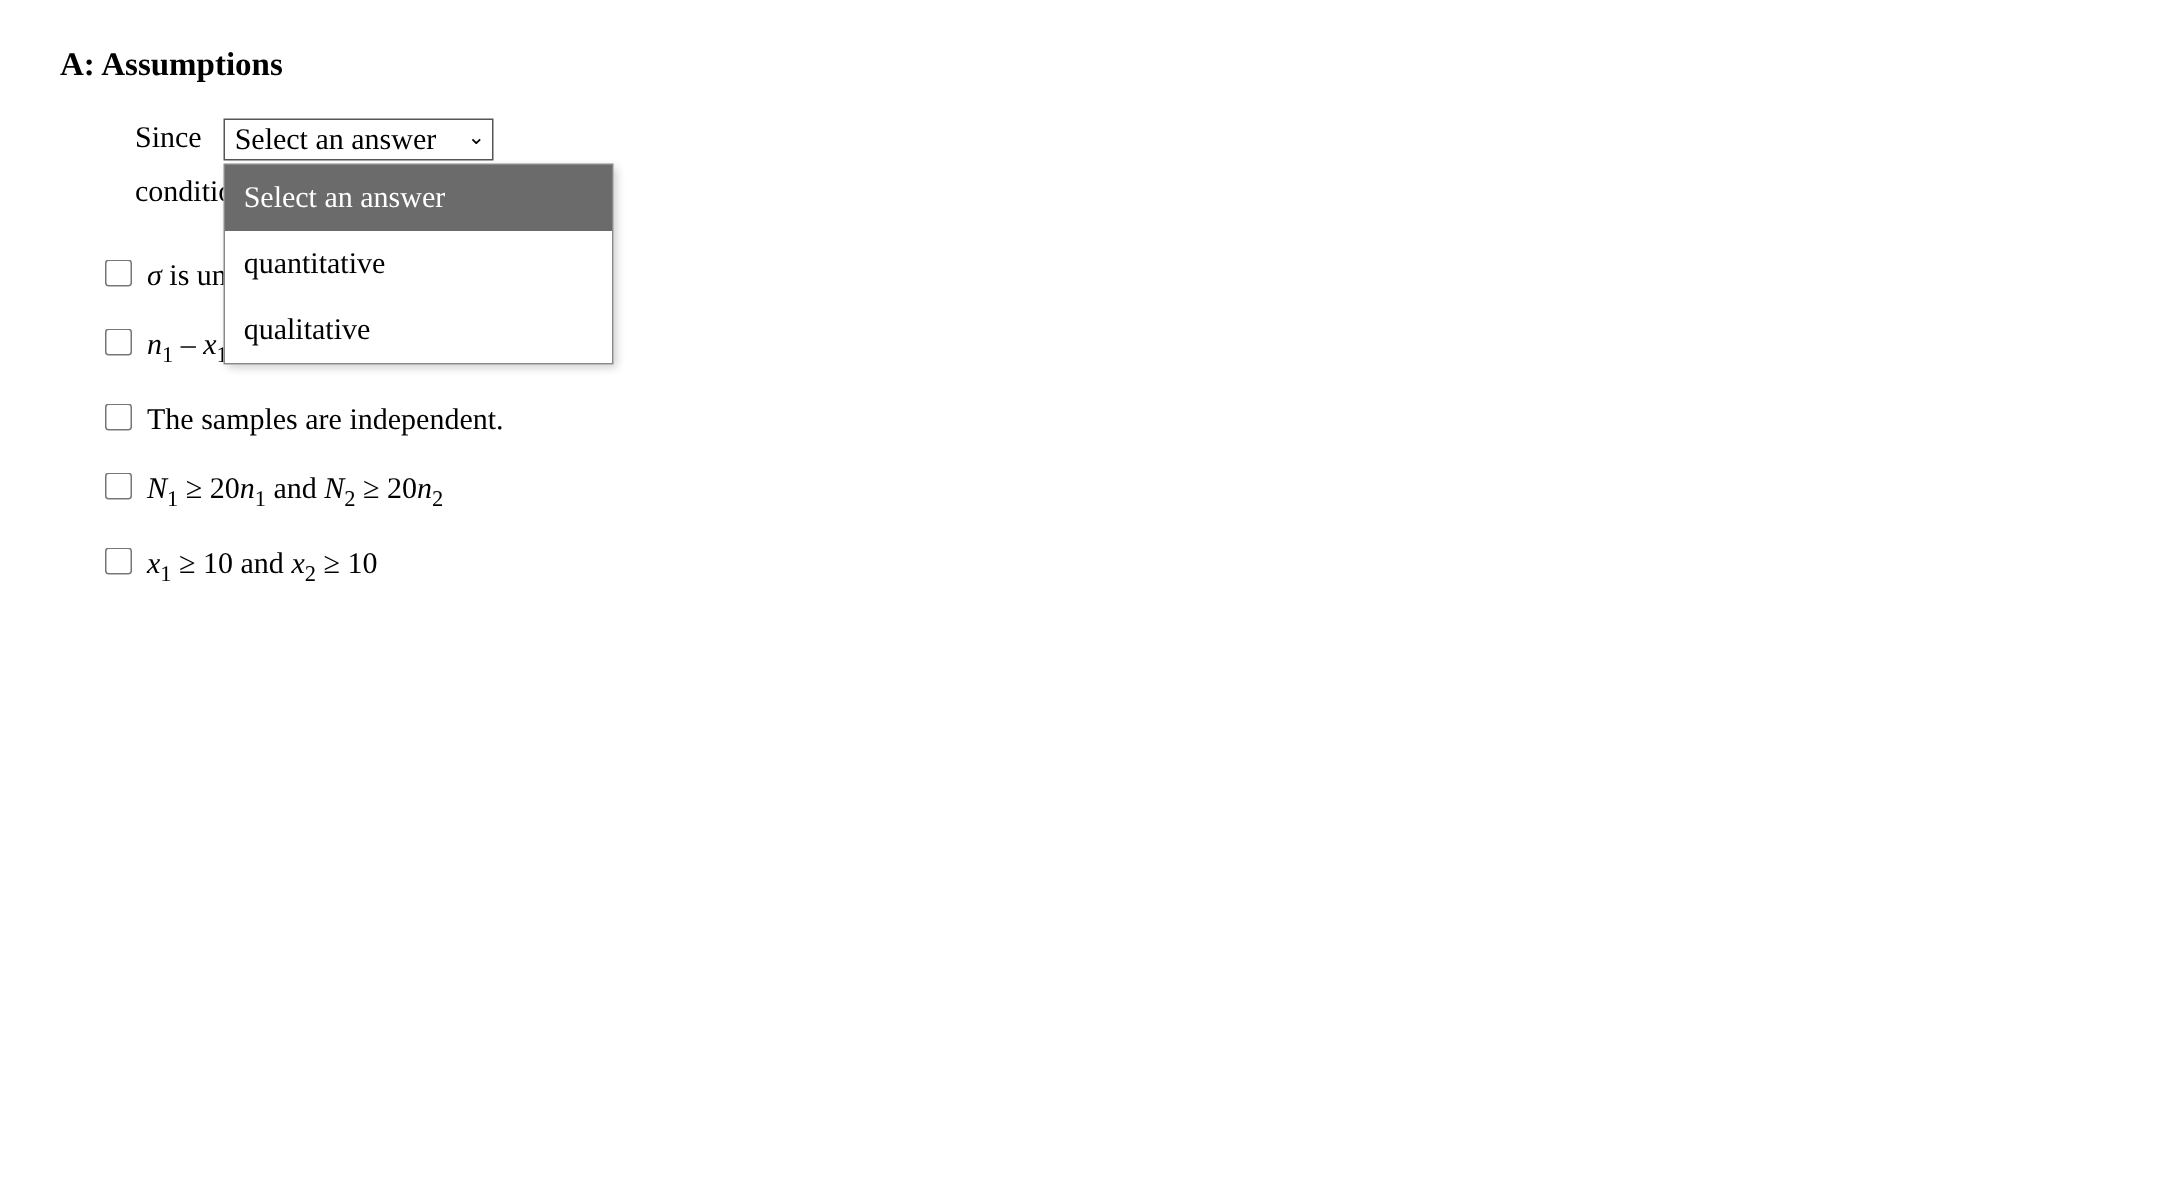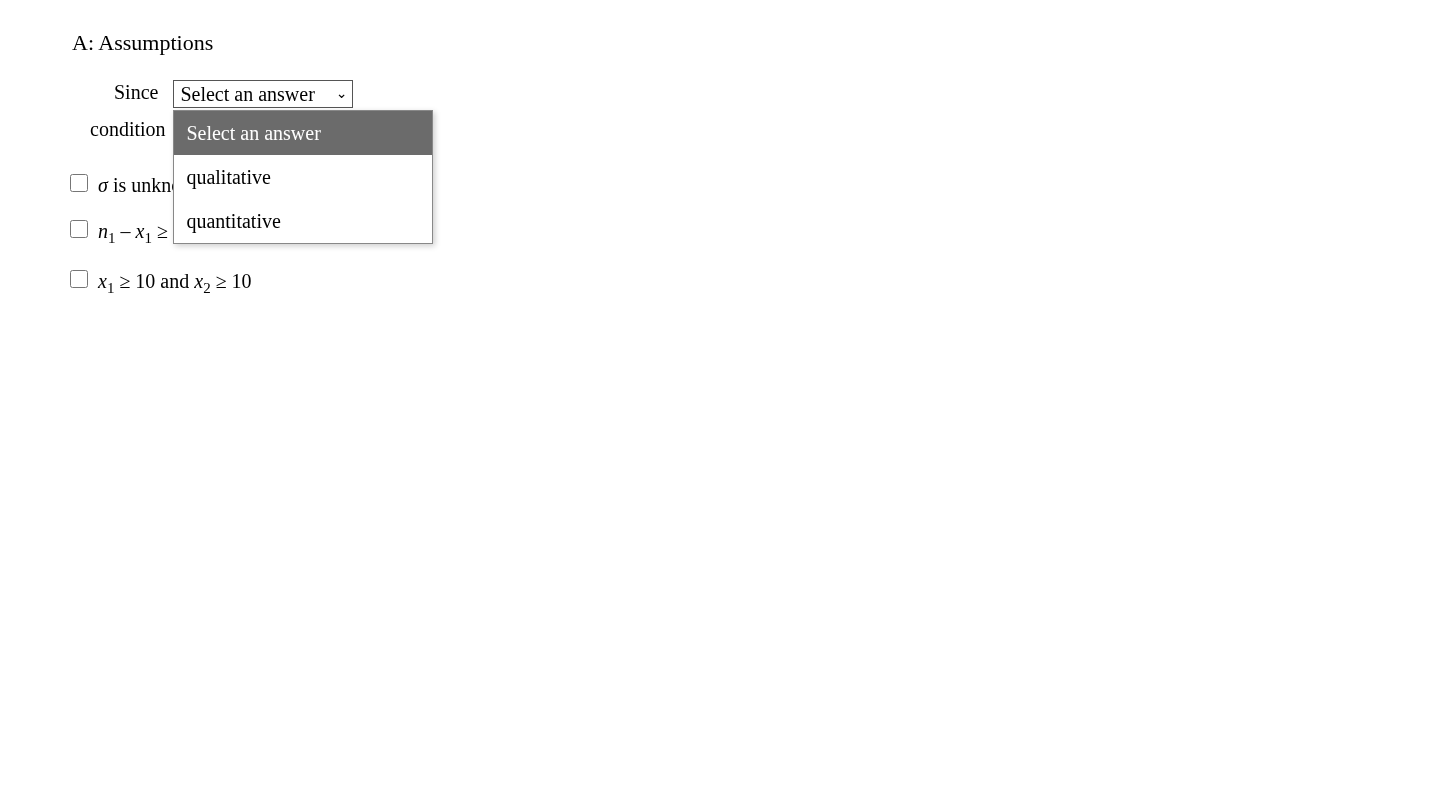"A: Assumptions" .section-title { font-weight: normal -> bold; margin-left: 32px -> none }
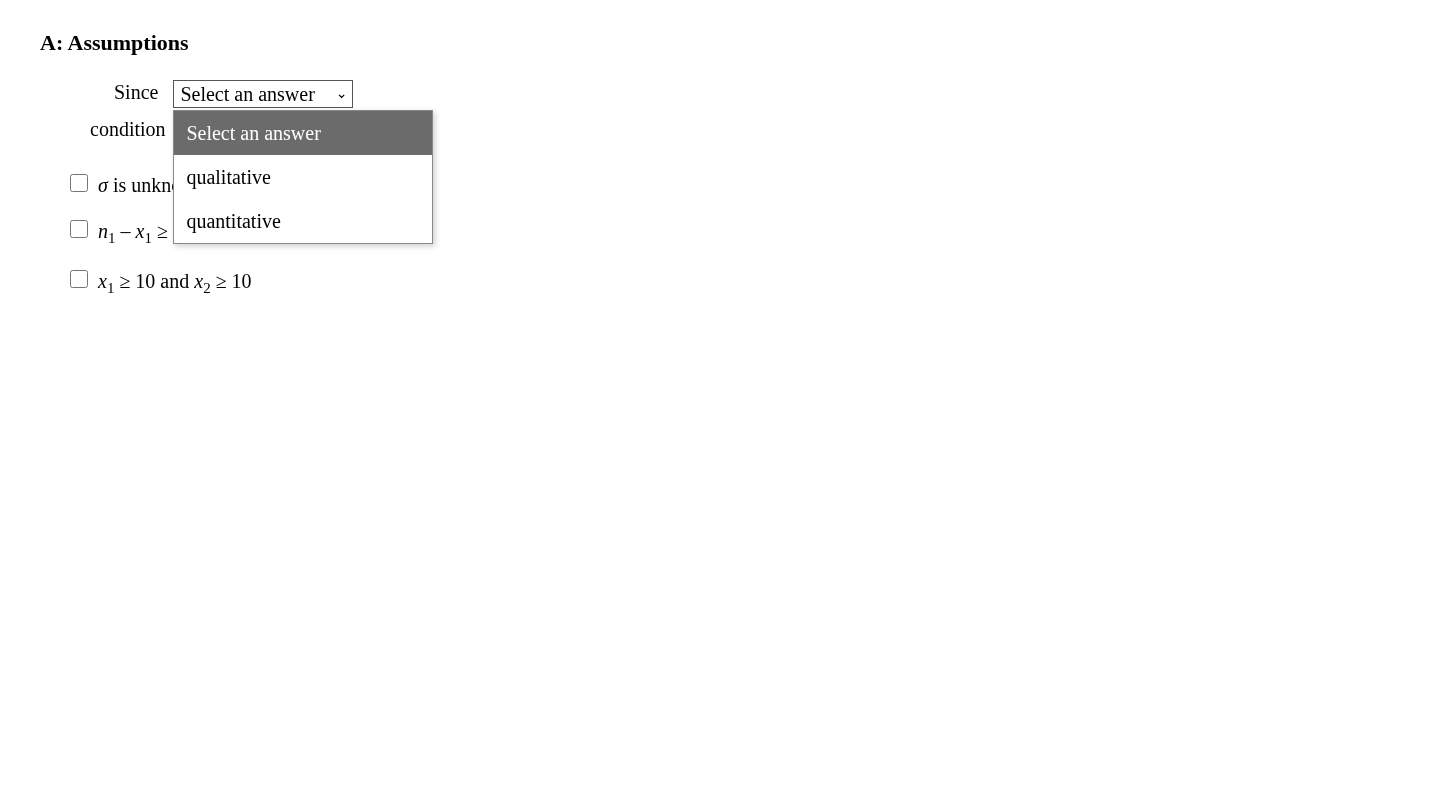"Since Select an answer" .intro-text { margin-left: 74px -> 50px }
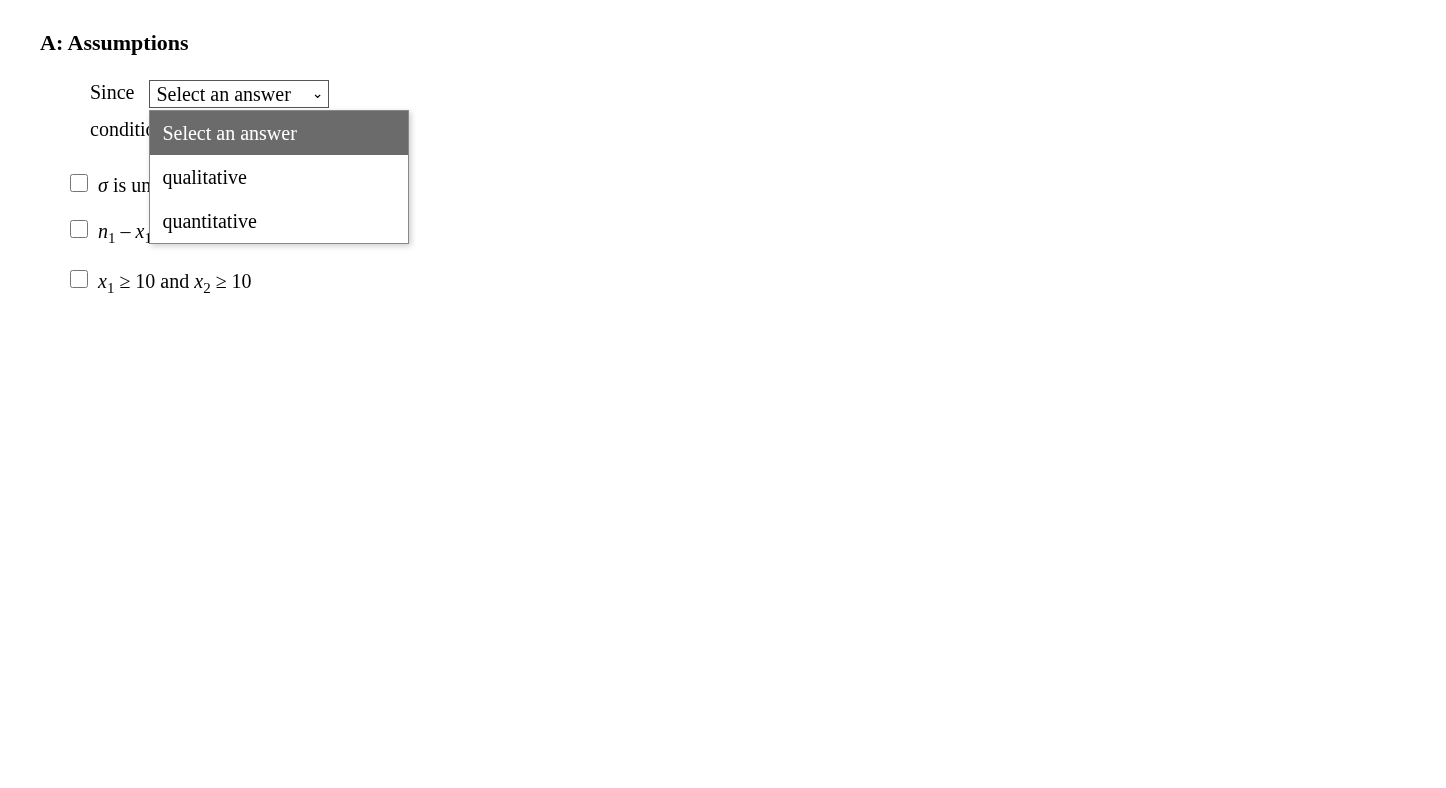"qualitative" div.dropdown-option { order: before "quantitative" -> after "quantitative" }
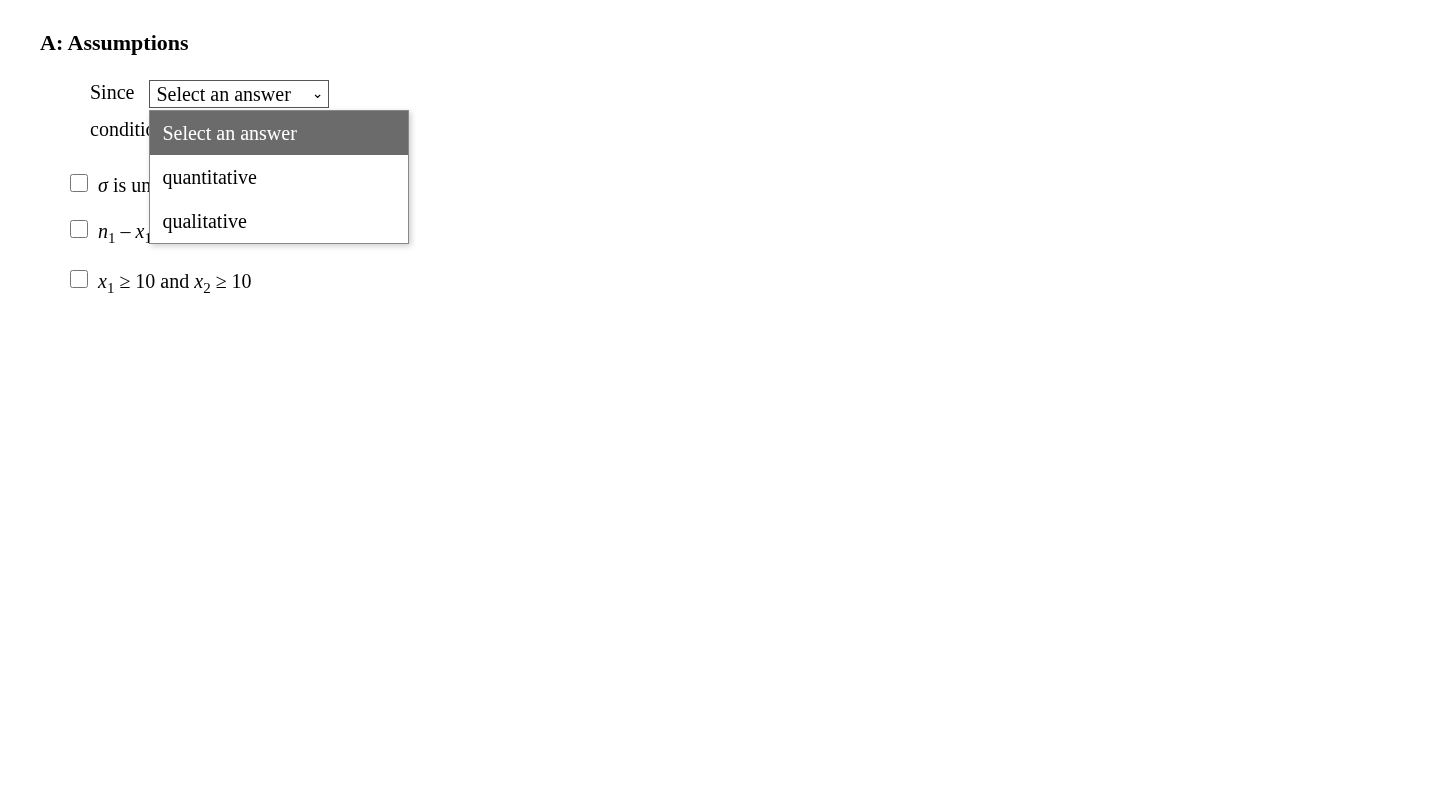"The samples are independent." div.checkbox-item { html: none -> <div> <input> <label> The samples are independent. </label> </div> }
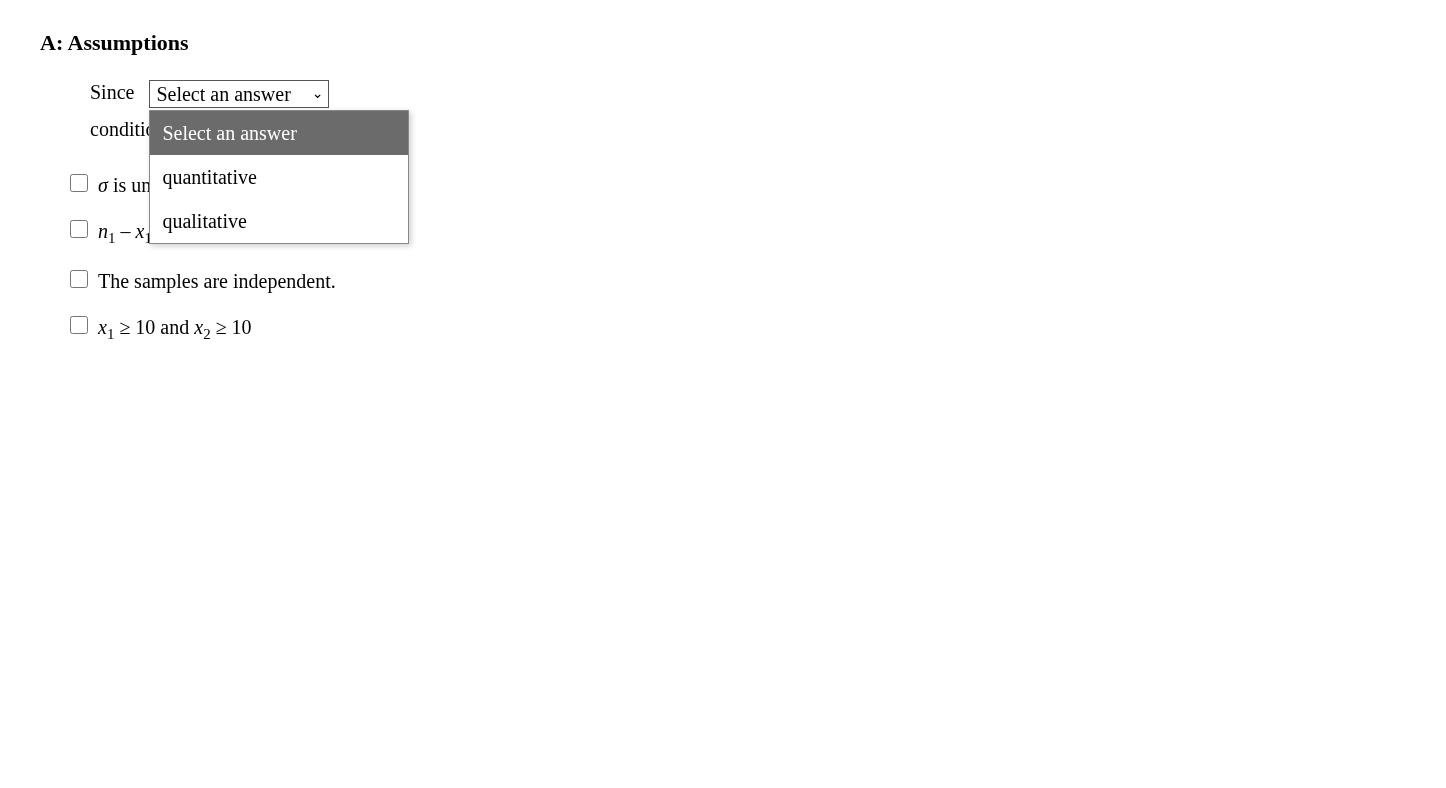"N1 ≥ 20n1 and N2" div.checkbox-item { html: none -> <div> <input> <label> <em>N</em><sub>1</sub> ≥ 20<em>n</em><sub>1</sub> and <em>N</em><sub>2</sub> ≥ 20<em>n</em><sub>2</sub> </label> </div> }
